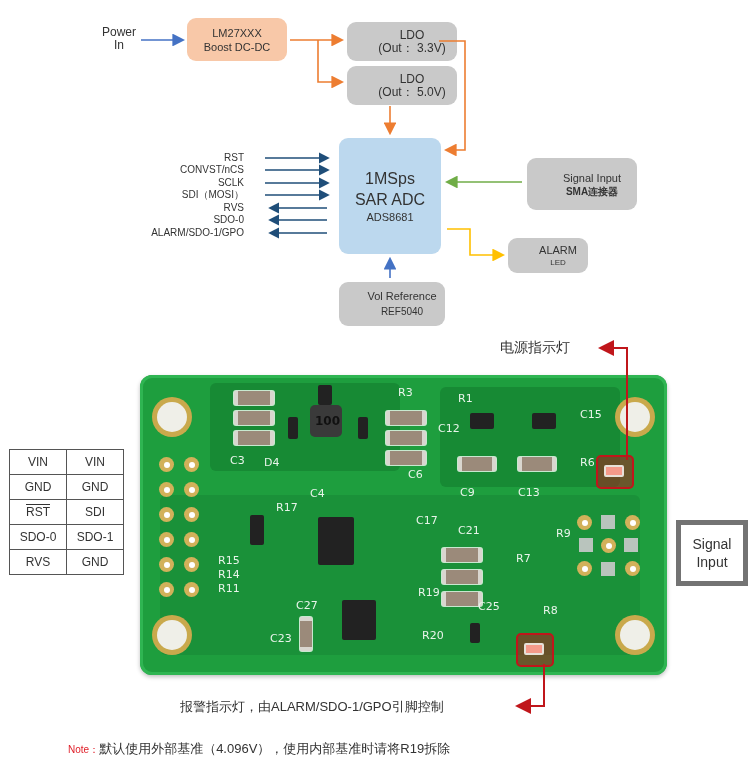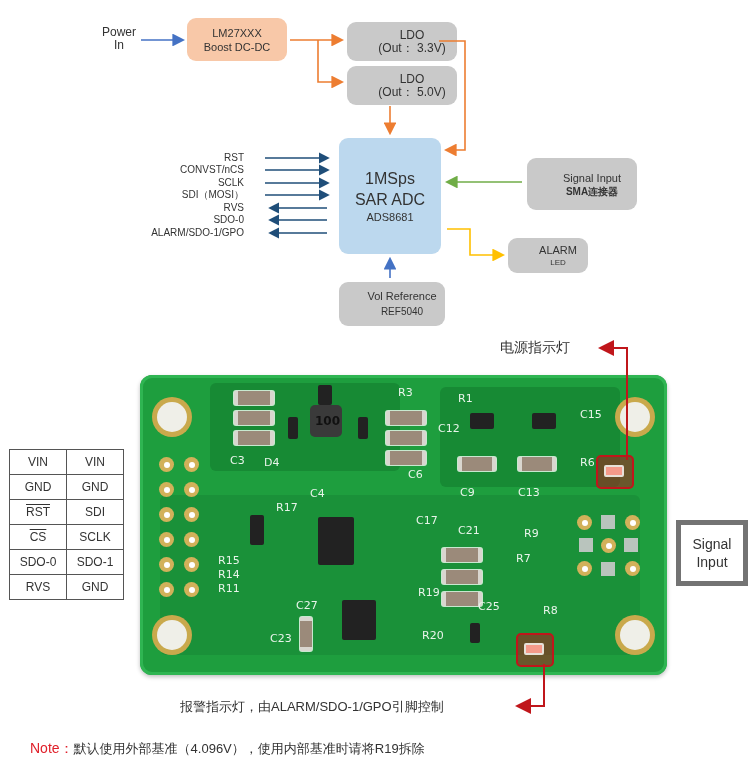"CS" tr { html: <tr> <td>CS</td> <td>SCLK</td> </tr> -> none }
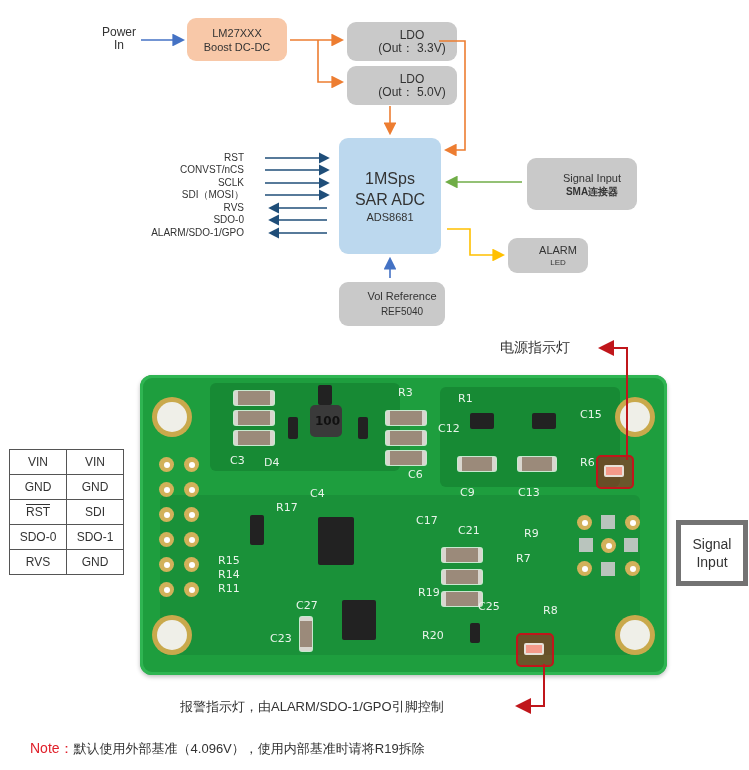"R9" div.silk { left: 384px -> 416px }
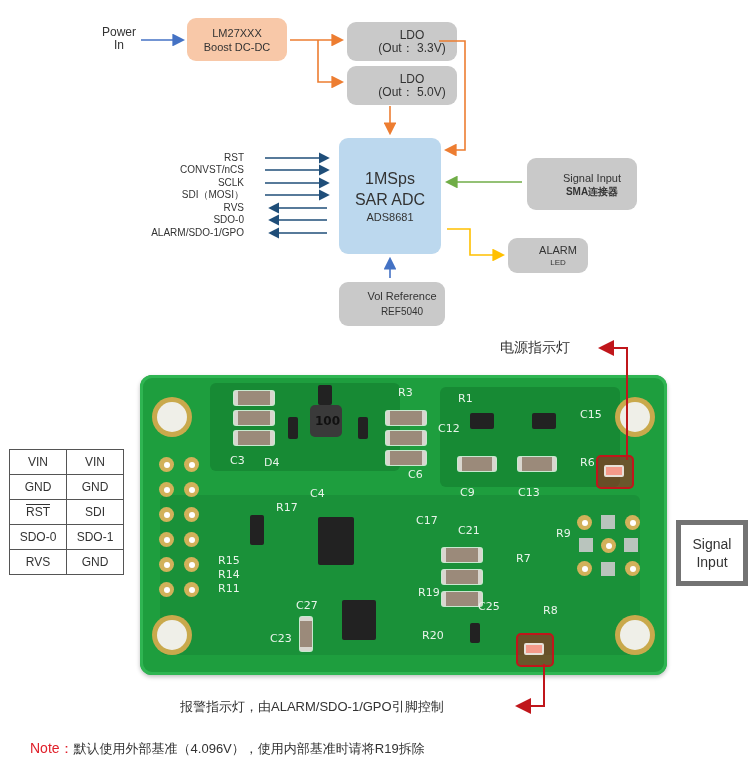"Note：" span { font-size: 14px -> 10px; margin-left: none -> 38px }
